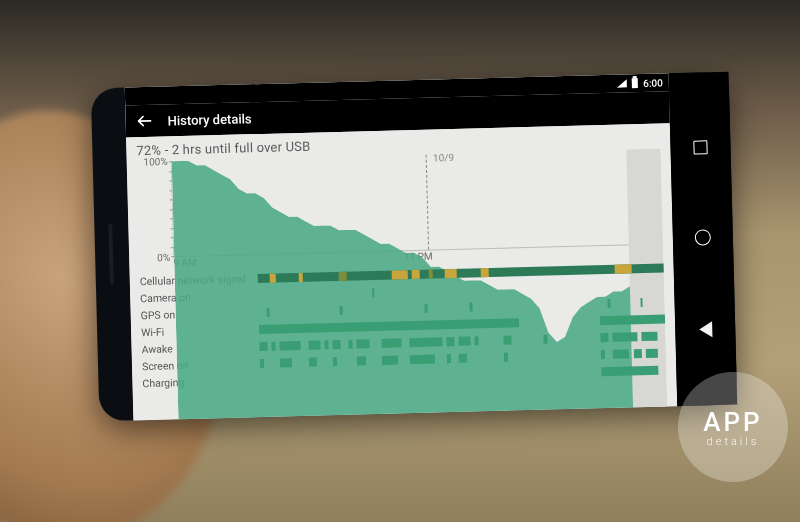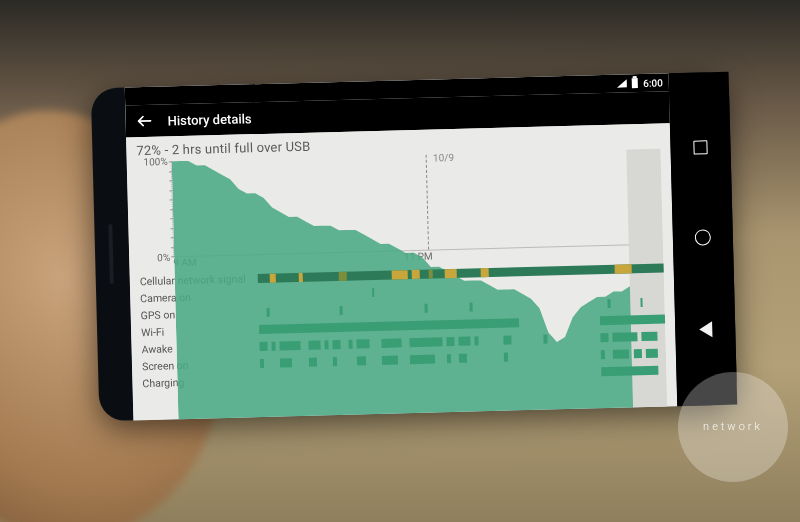"APP" div.big { html: none -> <div>APP</div> }
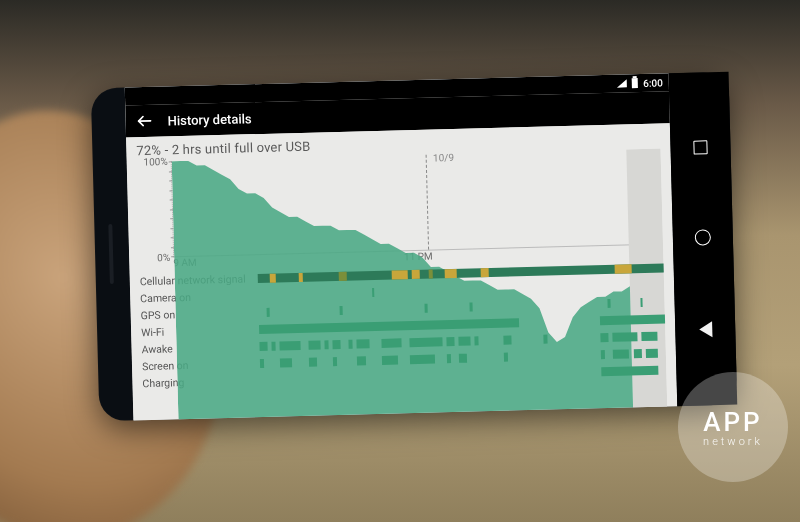"network" div.small { text: network -> details }
